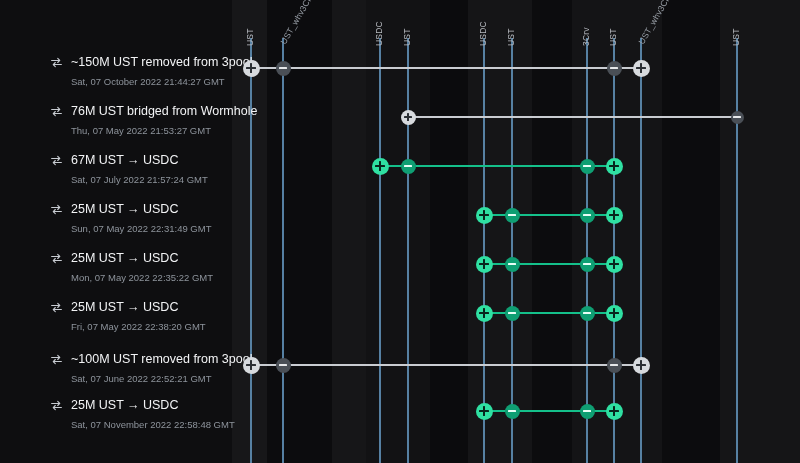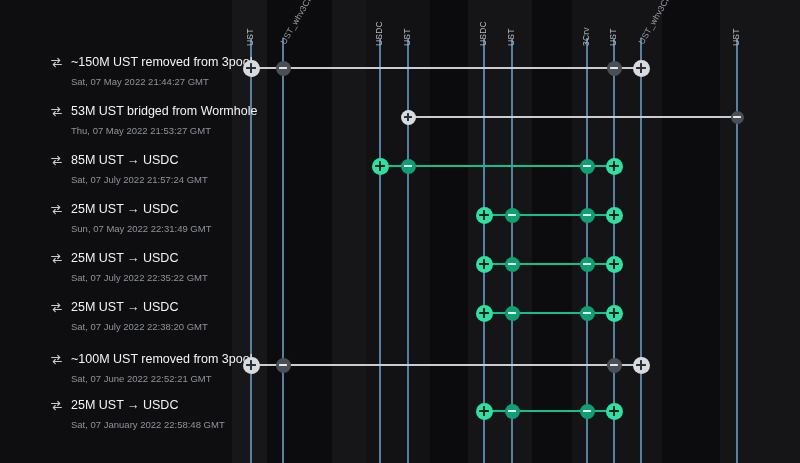"Sat, 07 May 2022 21:44:27" div.evt-time { text: May -> October }
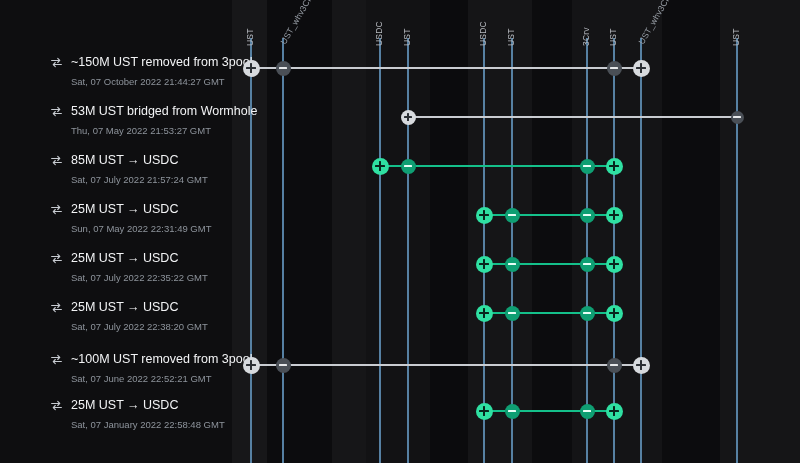"53M UST bridged from Wormhole" div.evt-title { text: 53M -> 76M }
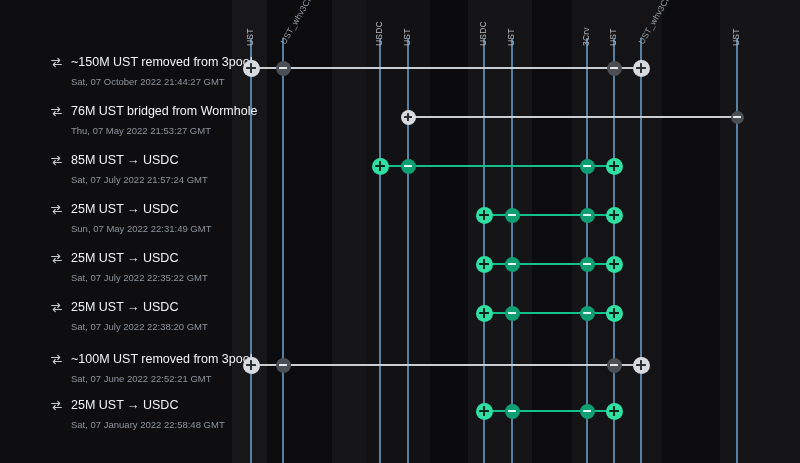"85M UST → USDC" div.evt-title { text: 85M -> 67M }
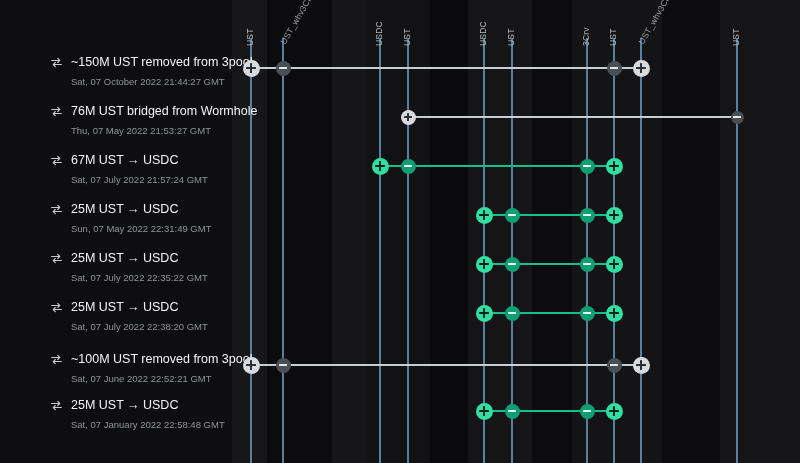"Sat, 07 July 2022 22:35:22" div.evt-time { text: Sat, 07 July -> Mon, 07 May }
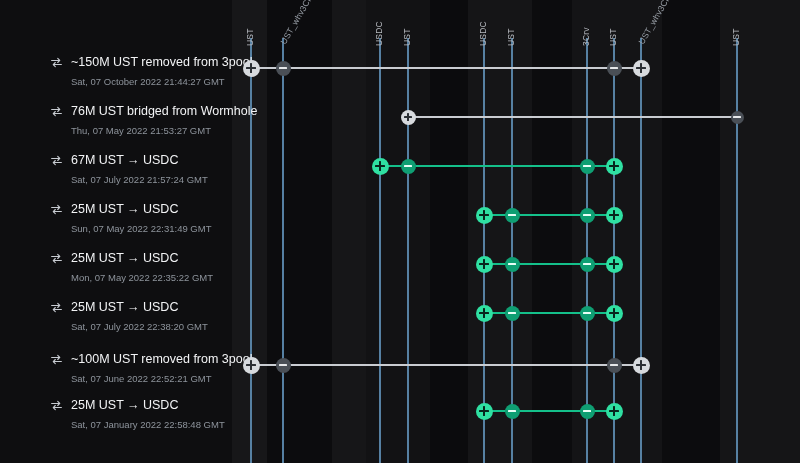"Sat, 07 July 2022 22:38:20" div.evt-time { text: Sat, 07 July -> Fri, 07 May }
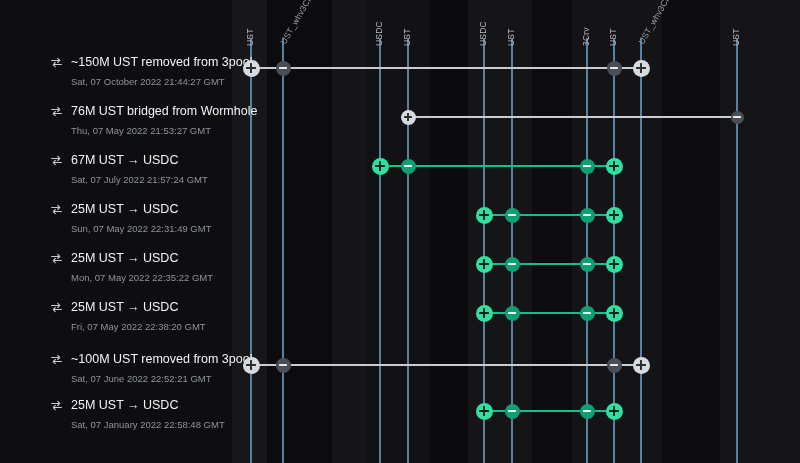"Sat, 07 January 2022 22:58:48" div.evt-time { text: January -> November }
